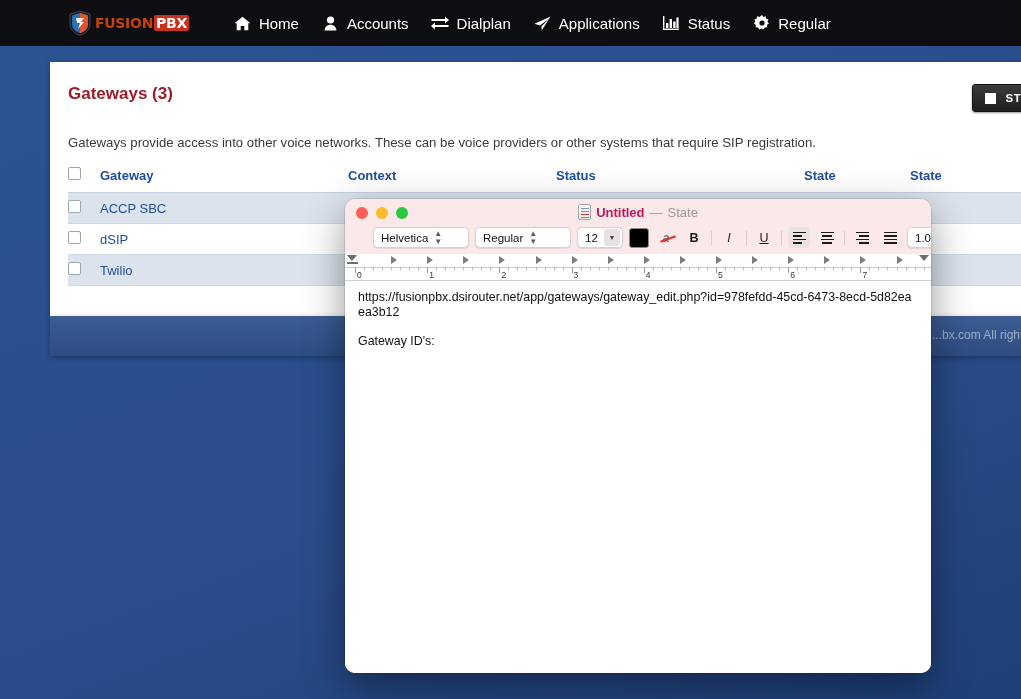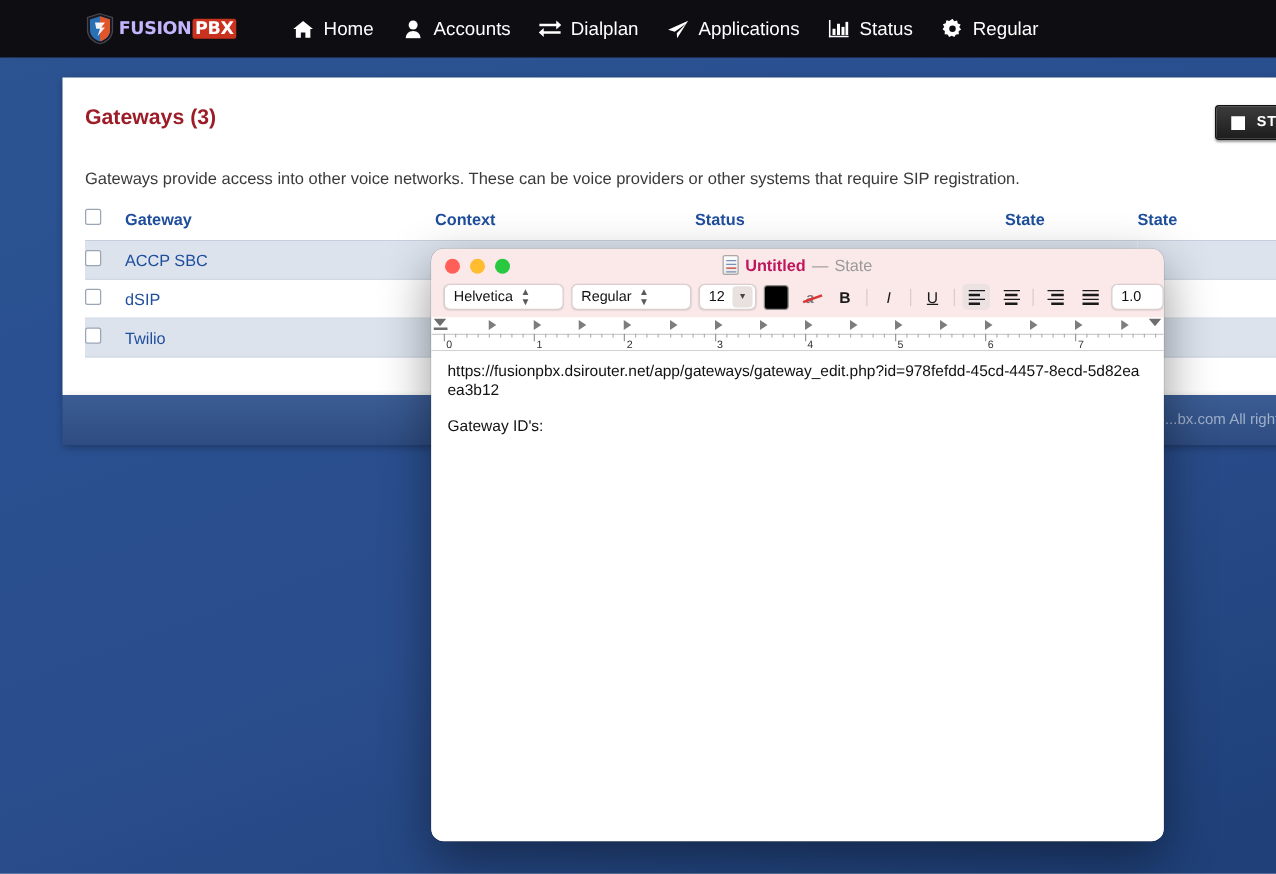"FUSION" .logo-fusion { color: #c4b5fd -> #c2410c }
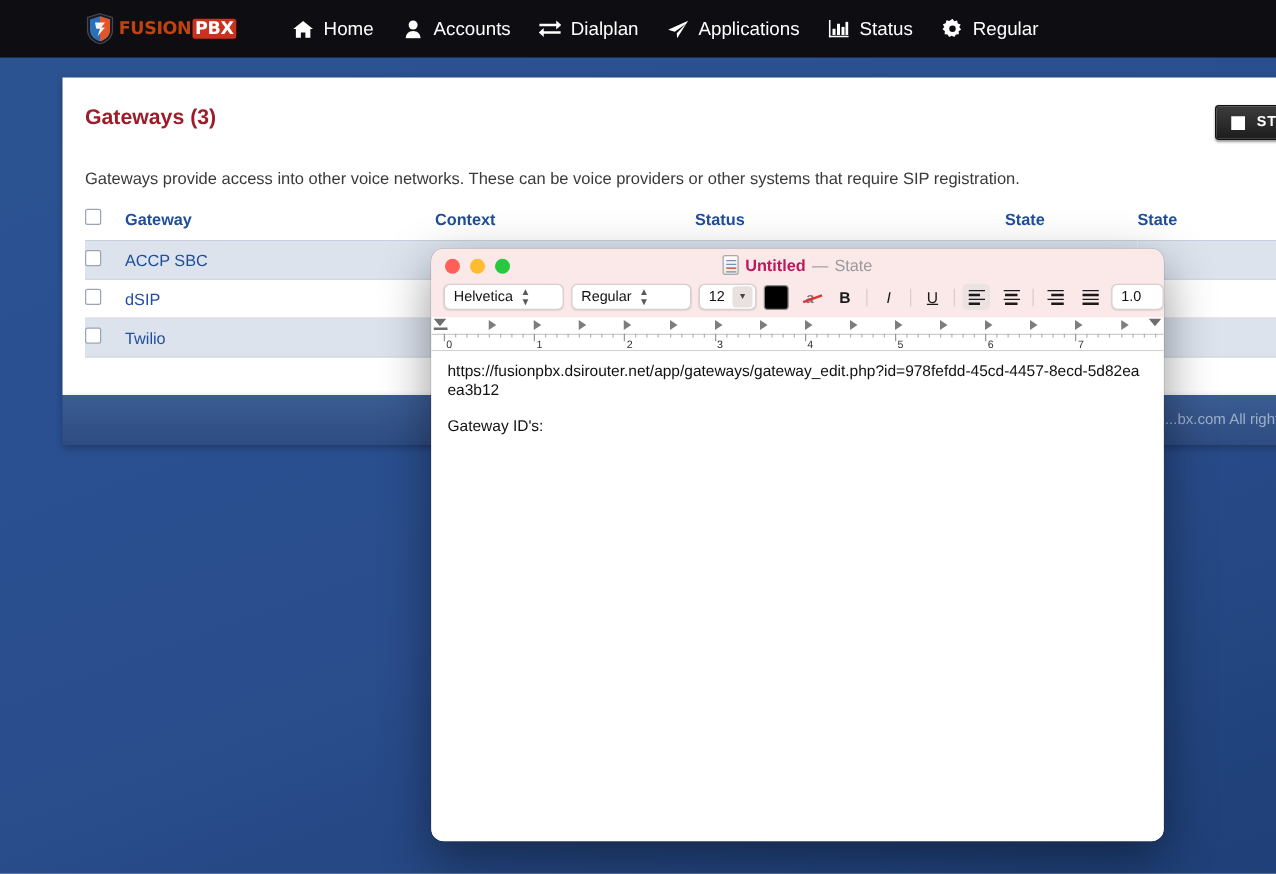"Helvetica" #te-toolbar { left: 10px -> 28px }
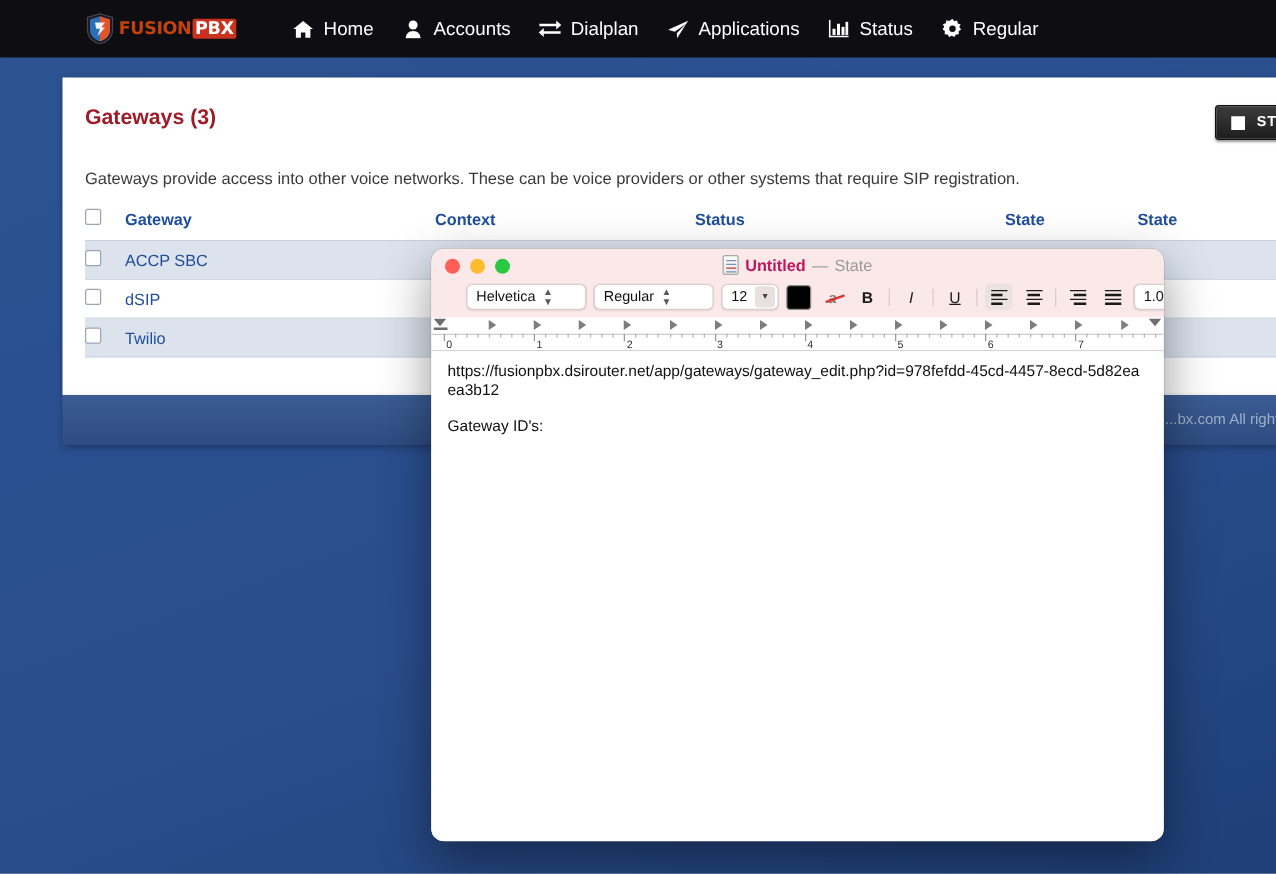"https://fusionpbx.dsirouter.net/app/gate" div.te-para { text: 978fefdd-45cd-4457-8ecd-5d82eaea3b12 -> 978fefdd-45cd-6473-8ecd-5d82eaea3b12 }
